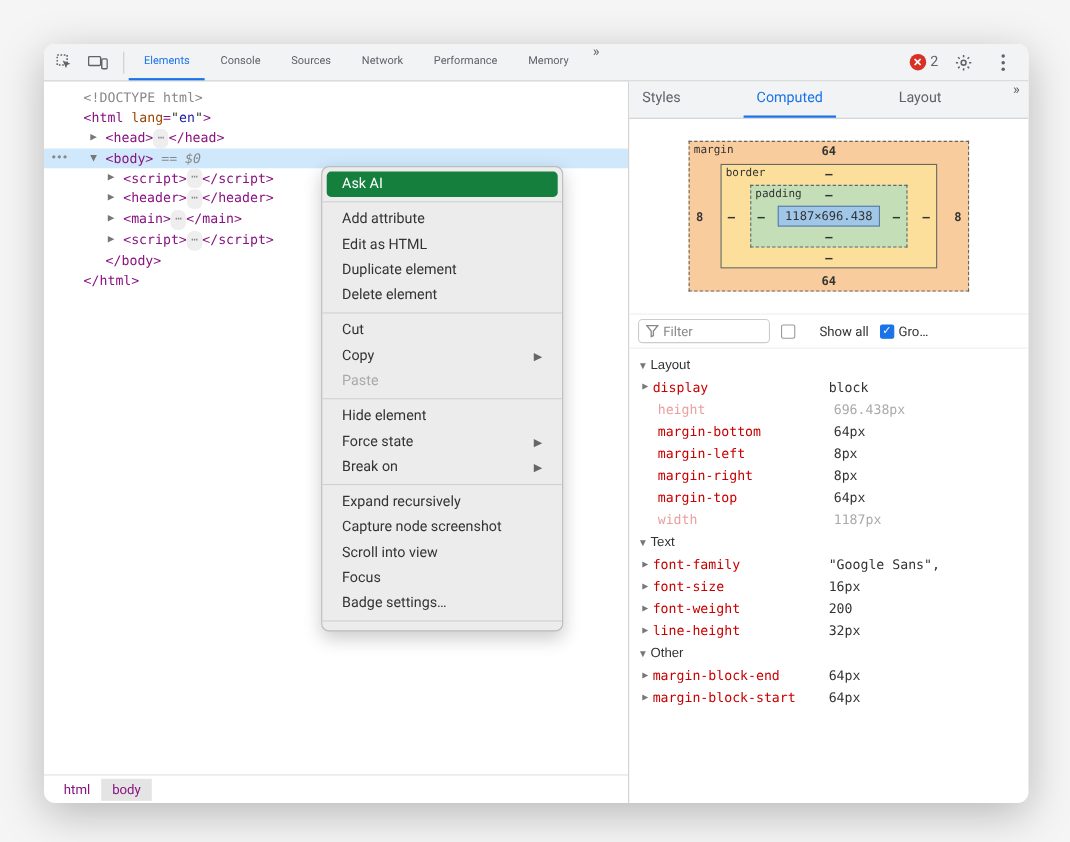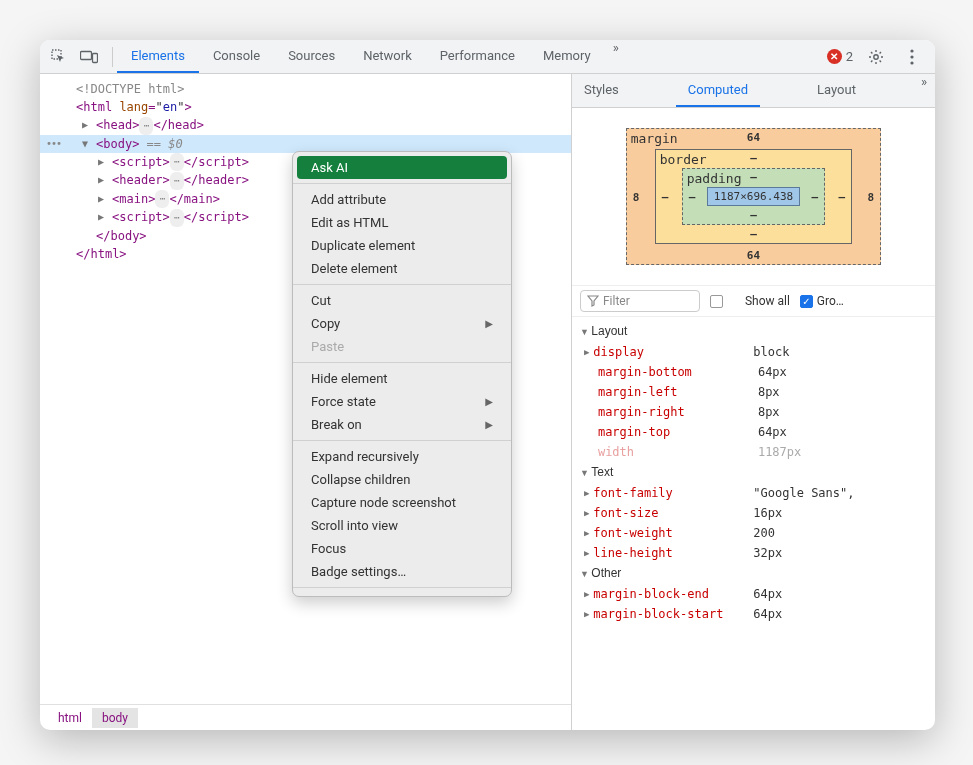"Elements" .tab { font-size: 13px -> 10px }
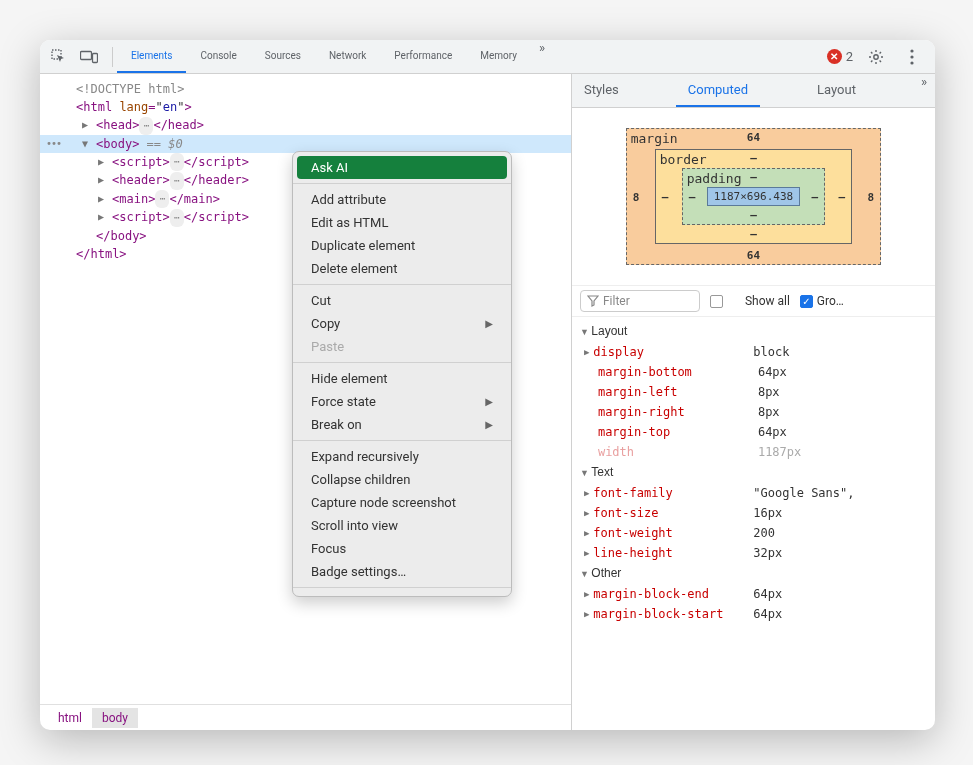"margin" .bm-label { font-size: 13px -> 10px }
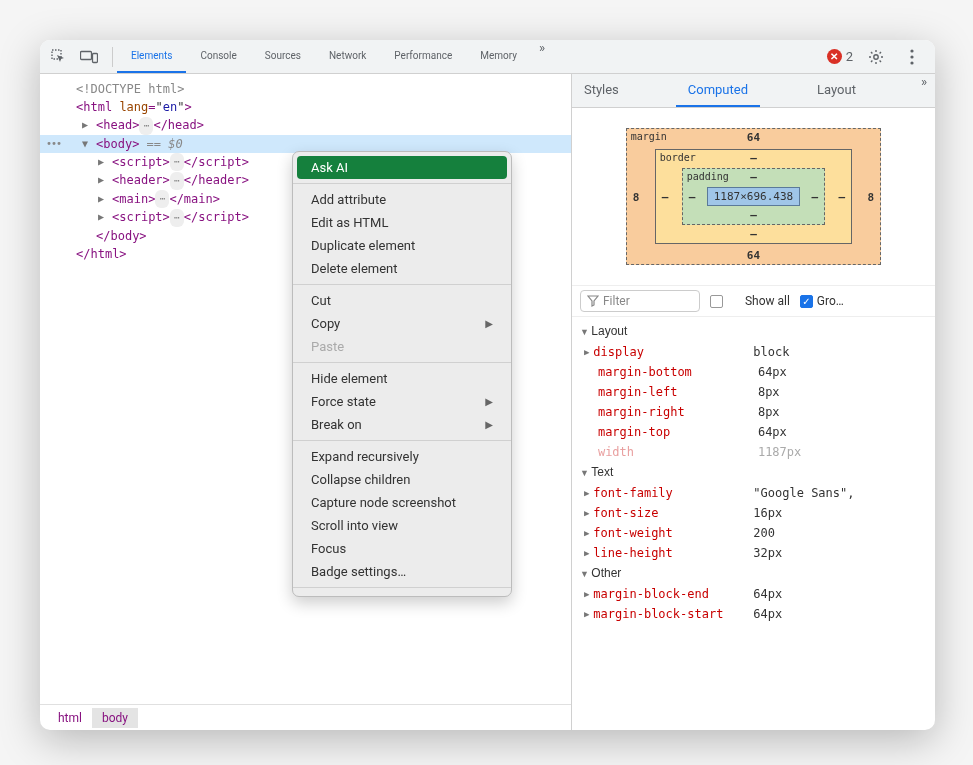"height" div.prop-row { html: none -> <div> <span>height</span> <span>696.438px</span> </div> }
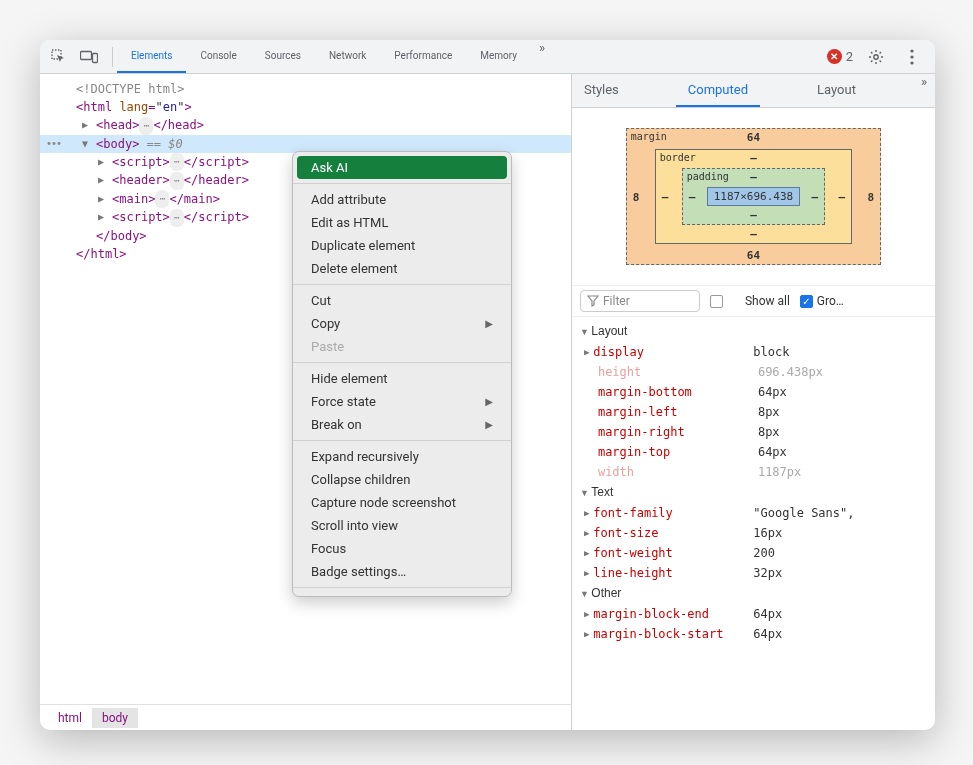"Collapse children" div.menu-item { html: <div>Collapse children</div> -> none }
